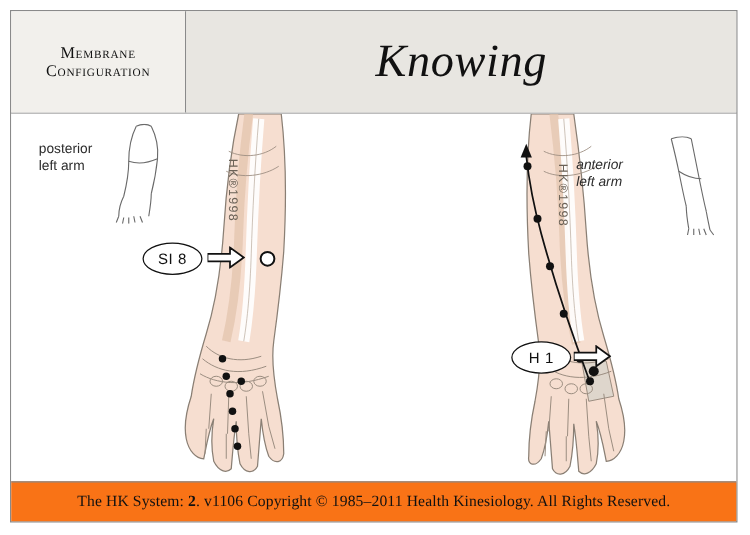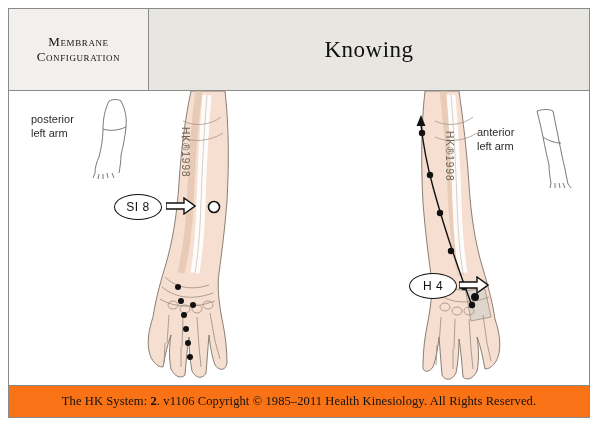"Knowing" .knowing-word { font-size: 23px -> 37px; font-style: none -> italic }
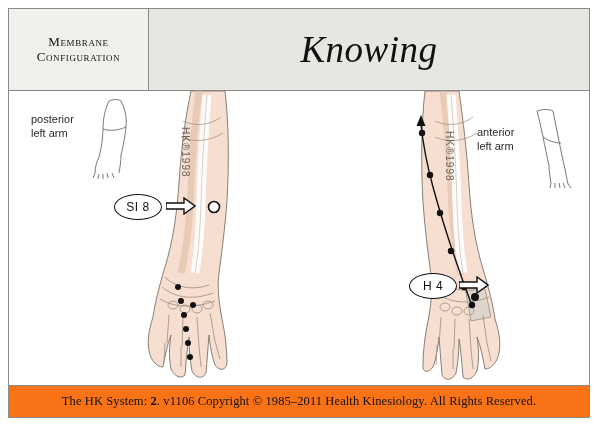"anterior" #anterior-label { font-style: none -> italic; left: 468px -> 452px }
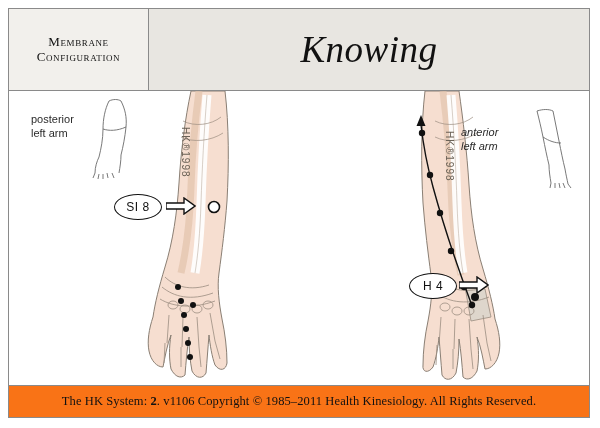"H 4" span { text: 4 -> 1 }
